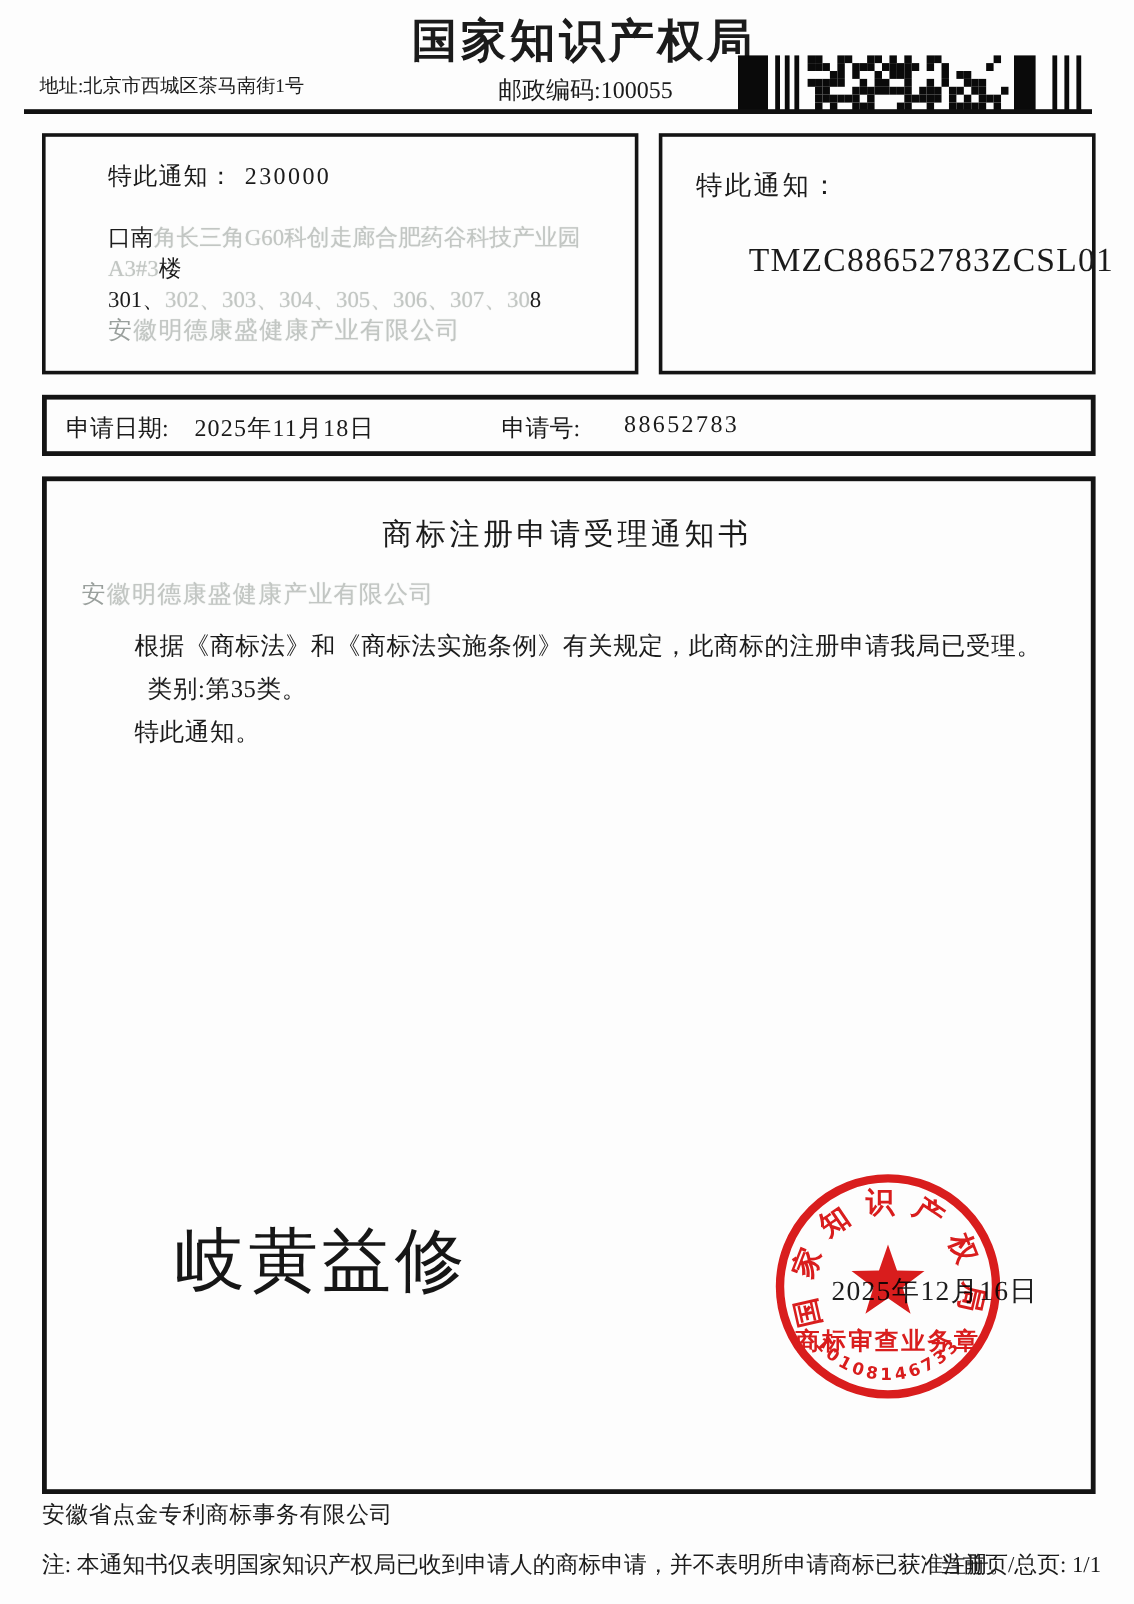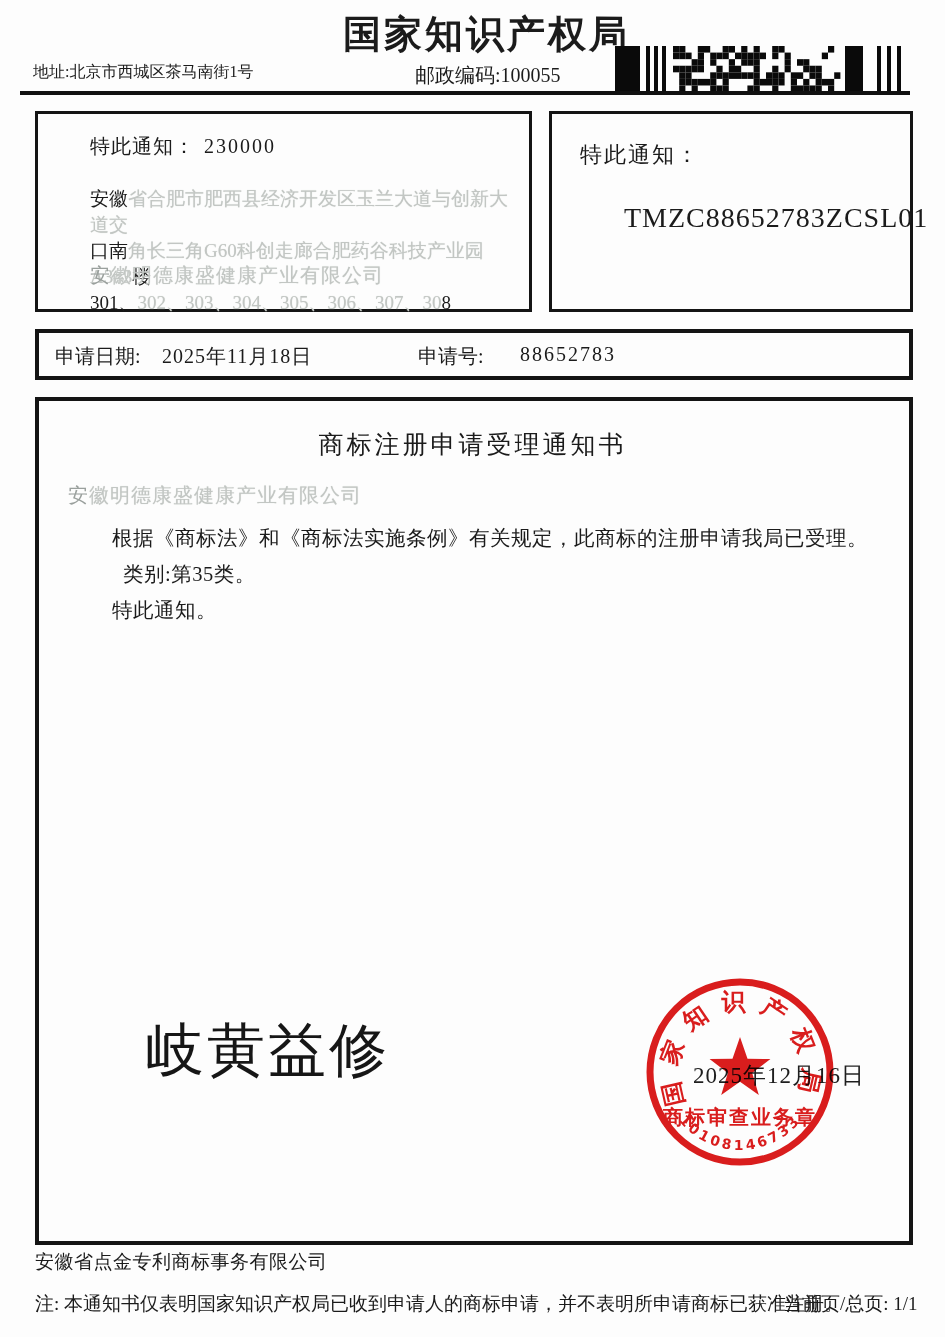"安徽省合肥市肥西县经济开发区玉兰大道与创新大道交" div { html: <div><span>安徽</span><span>省合肥市肥西县经济开发区玉兰大道与创新大道交</span></div> -> none }
